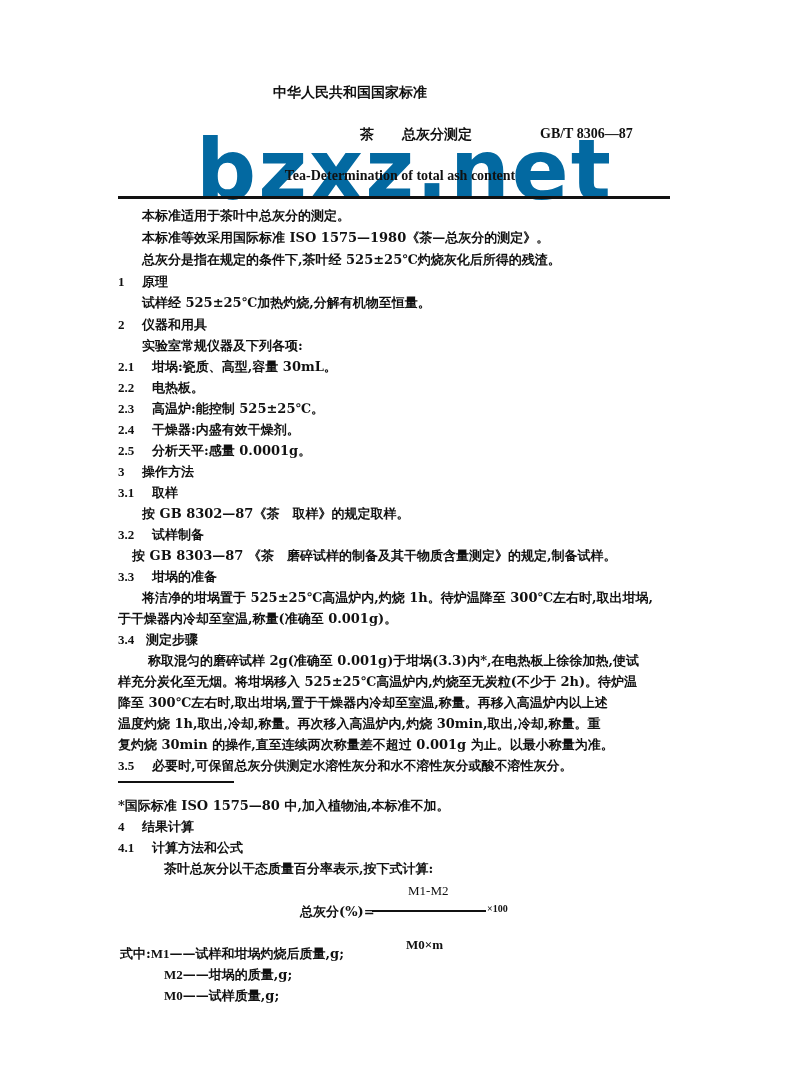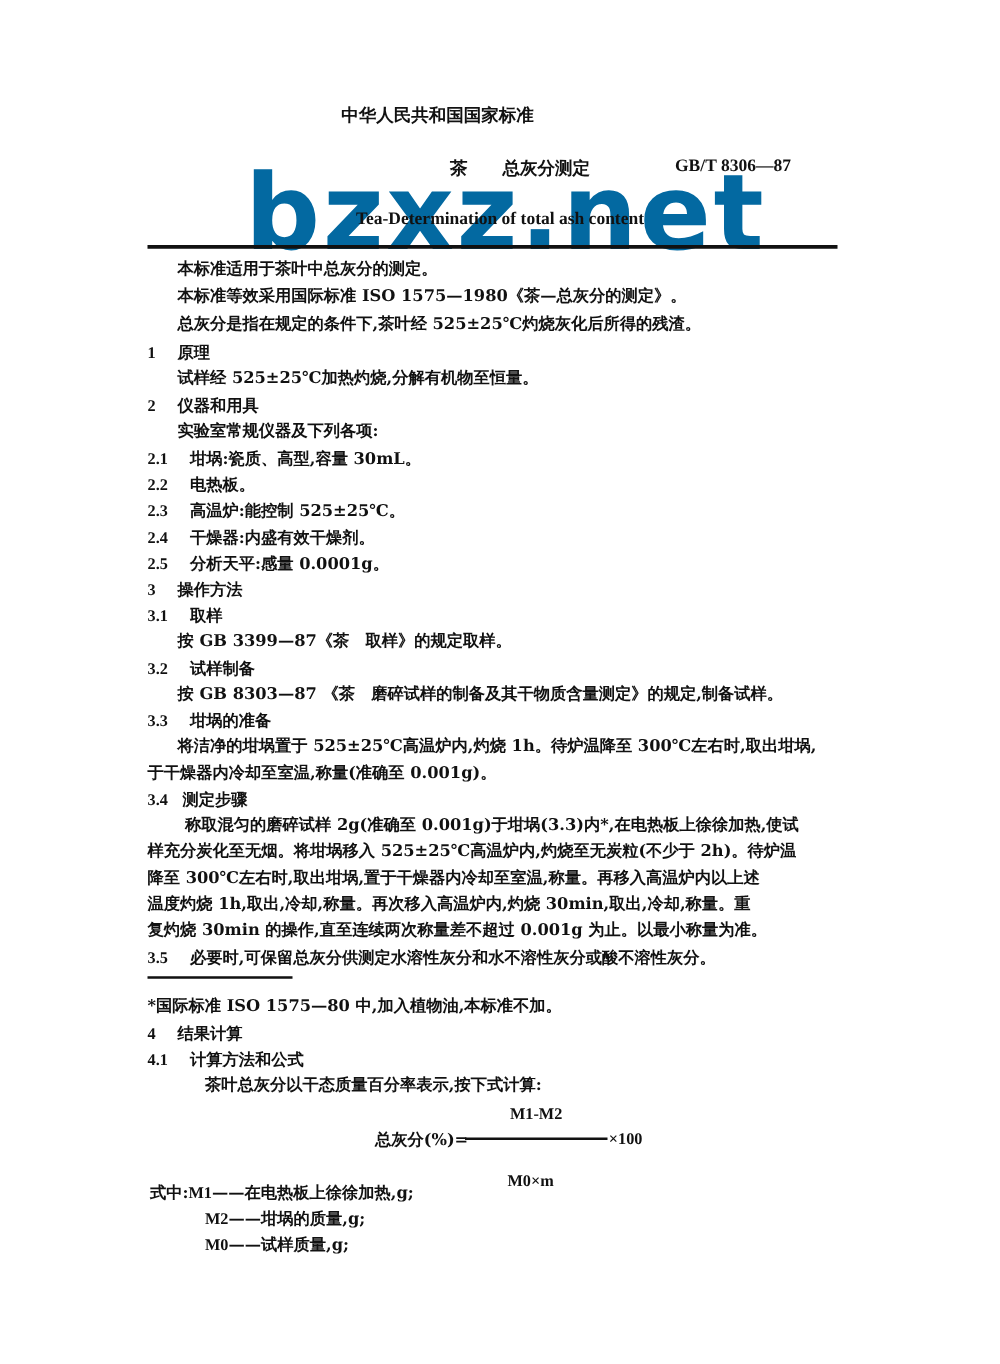"按 GB 3399—87《茶 取样》的规定取样。" div.line { text: 3399 -> 8302 }
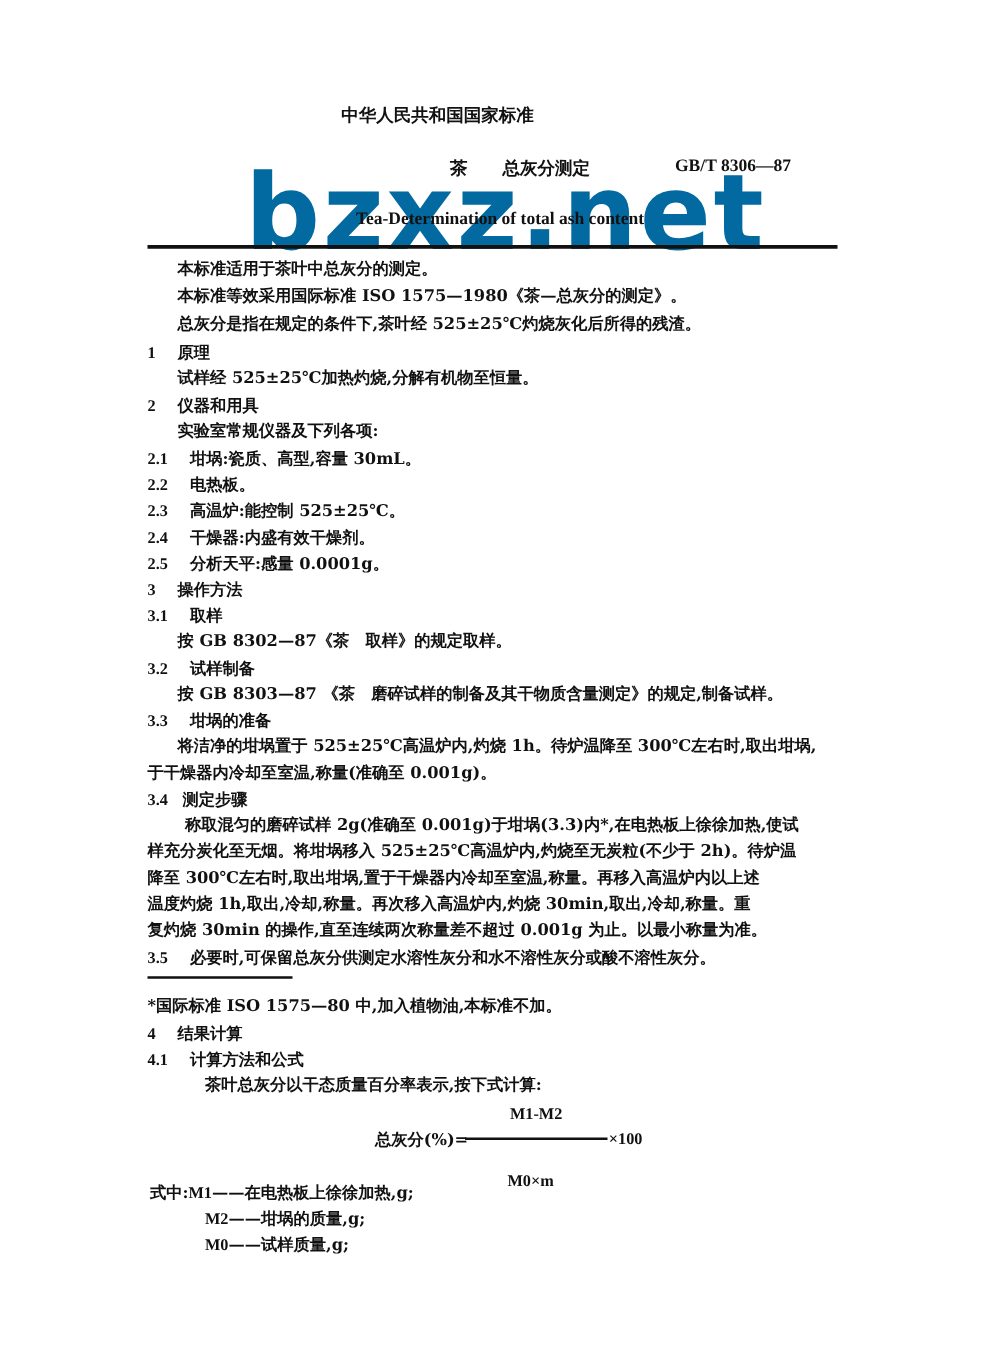"按 GB 8303—87 《茶" div.line { left: 142px -> 132px }
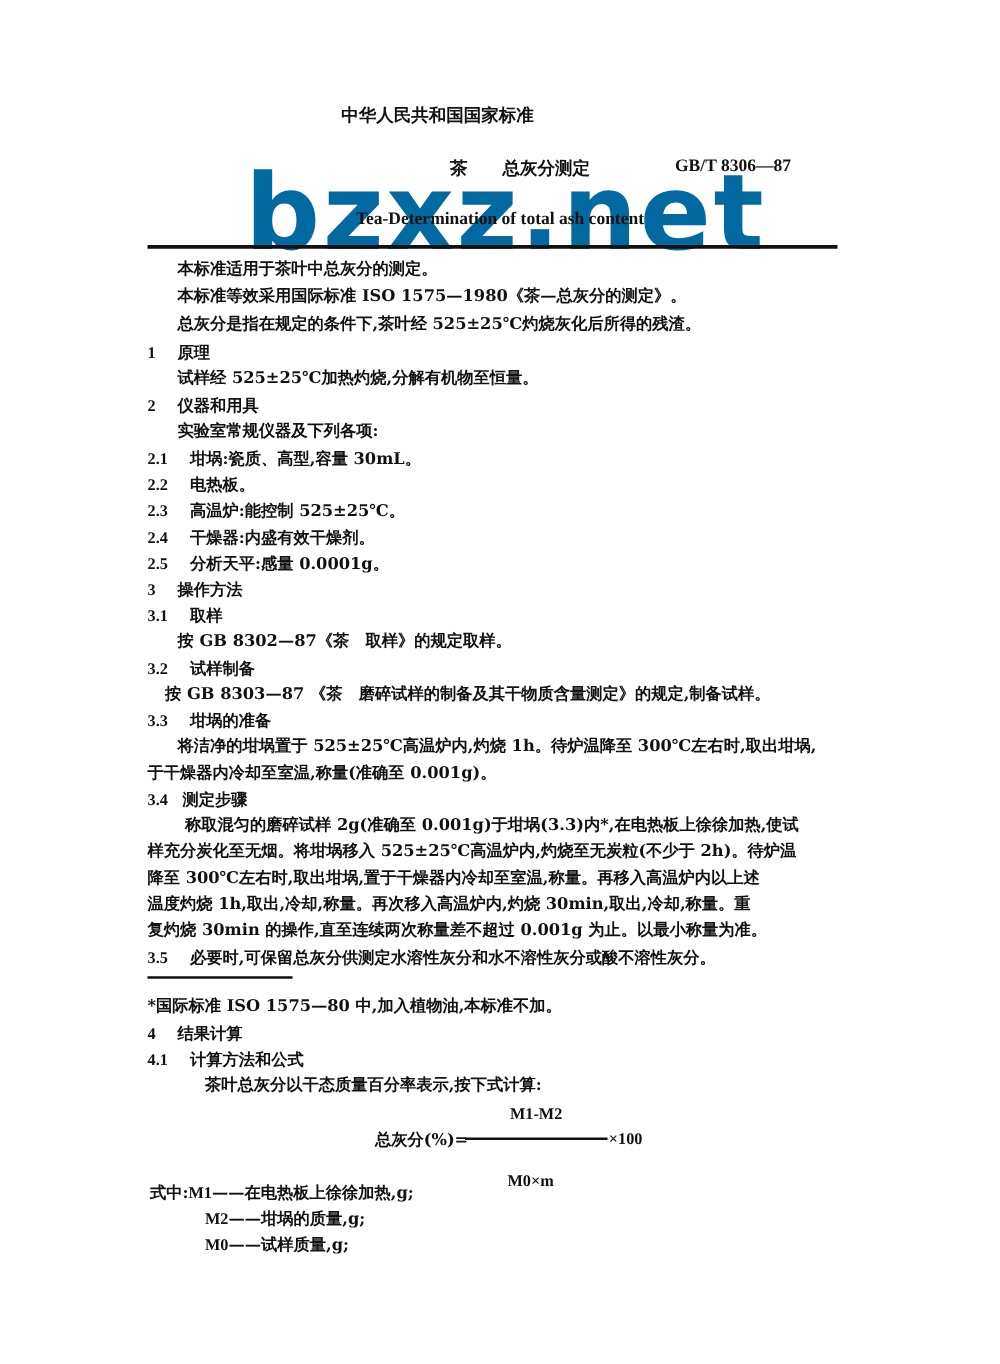"M1-M2" .formula-num { font-weight: bold -> normal }
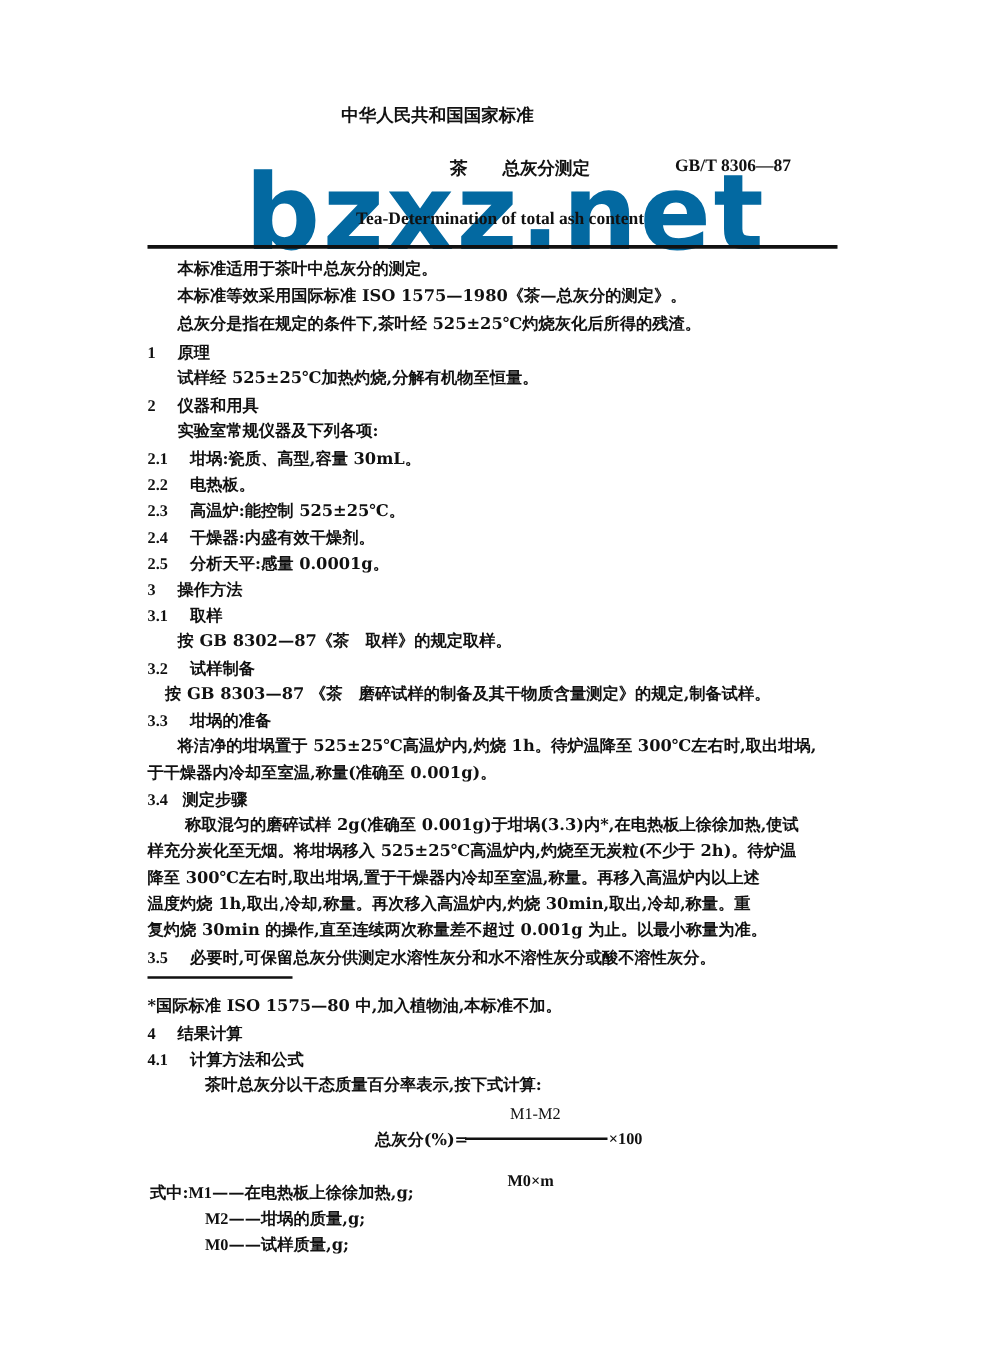"×100" .formula-mult { font-size: 13px -> 10px }
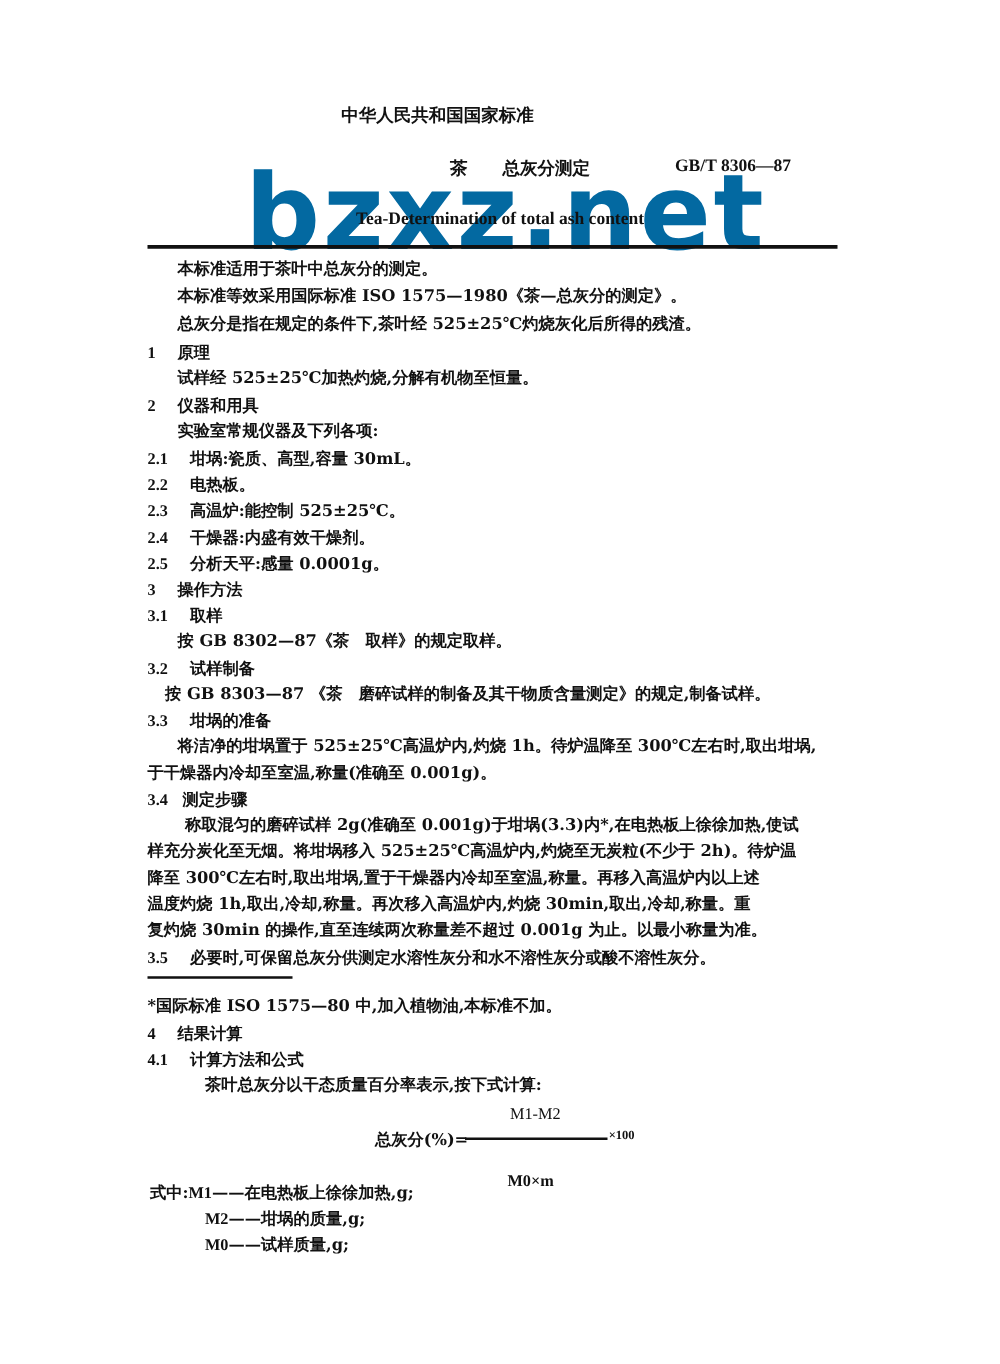"——在电热板上徐徐加热,g;" span { text: 在电热板上徐徐加热,g -> 试样和坩埚灼烧后质量,g }
